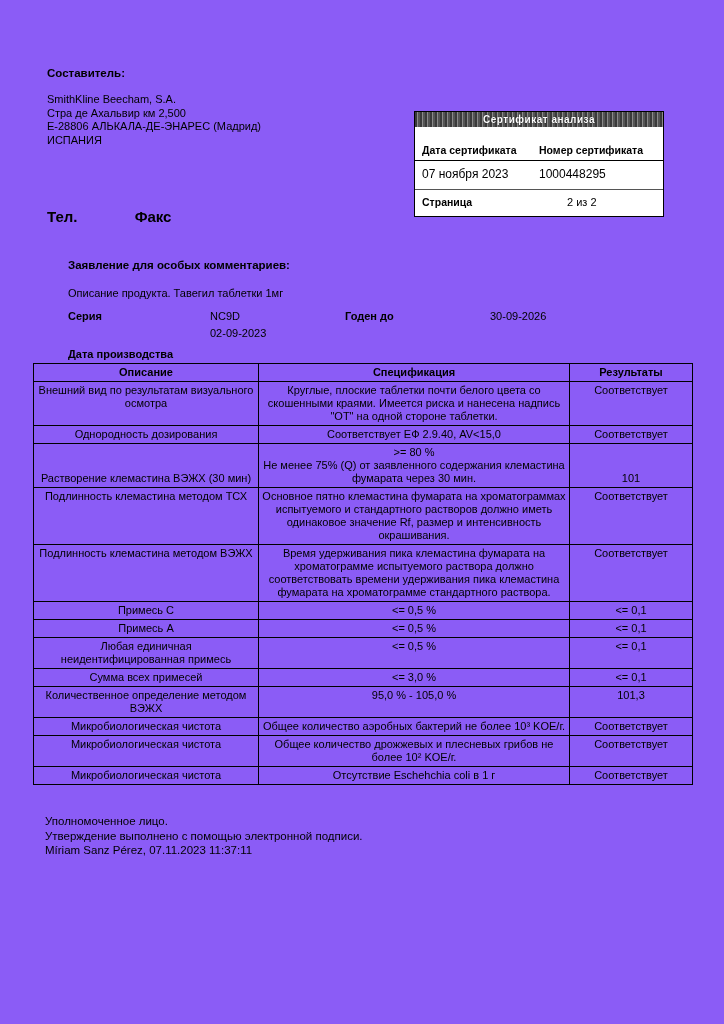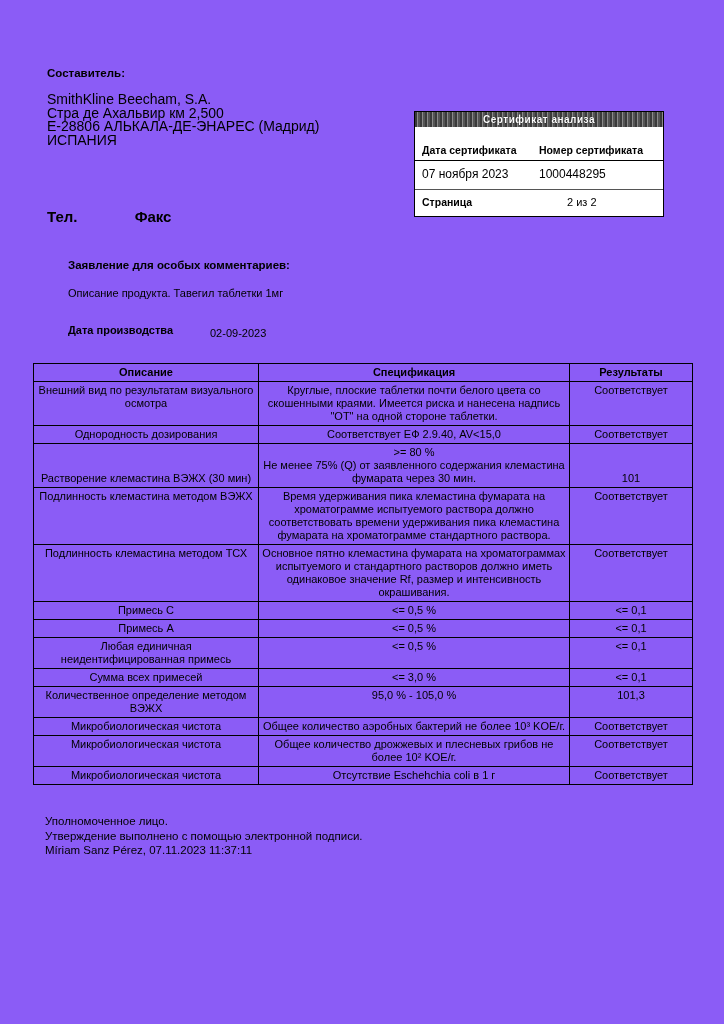"SmithKline Beecham, S.A." .address { font-size: 14px -> 11px }
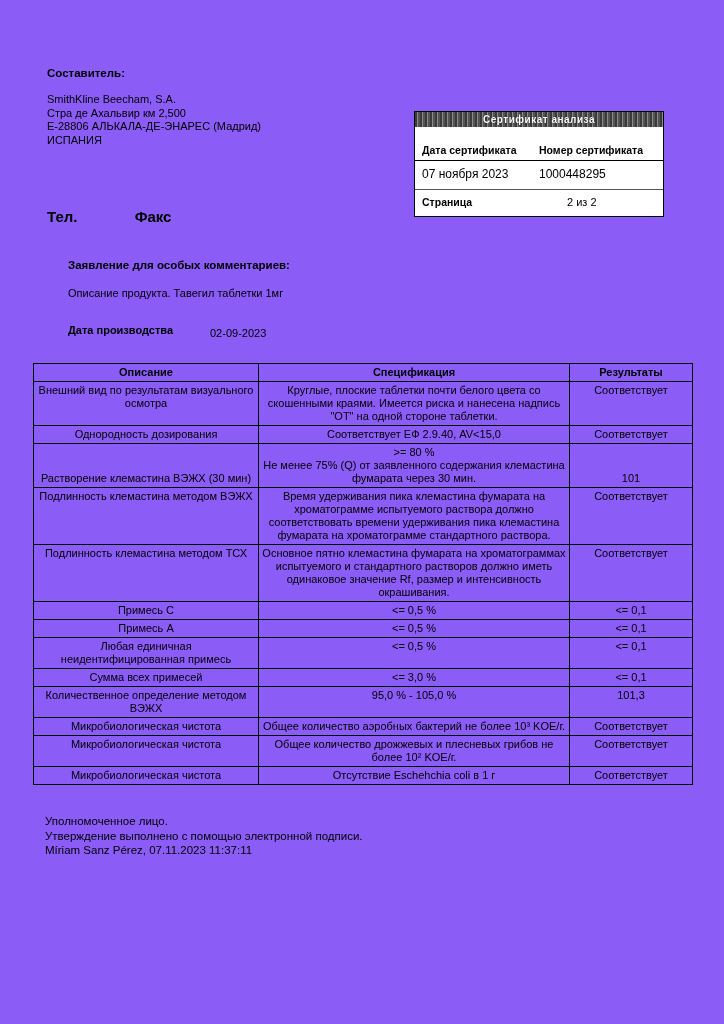"Серия" div.abs { html: none -> <div> <span>Серия</span> <span>NC9D</span> <span>Годен до</span> <span>30-09-2026</span> </div> }
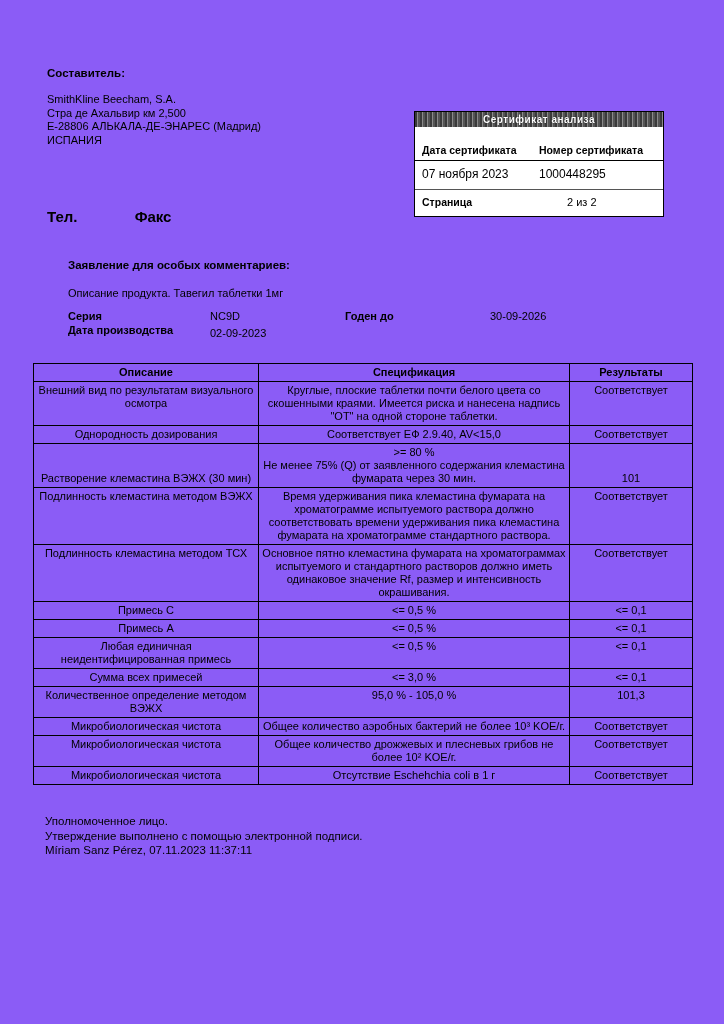"Дата производства" .mfg-row .k1 { margin-top: none -> 24px }
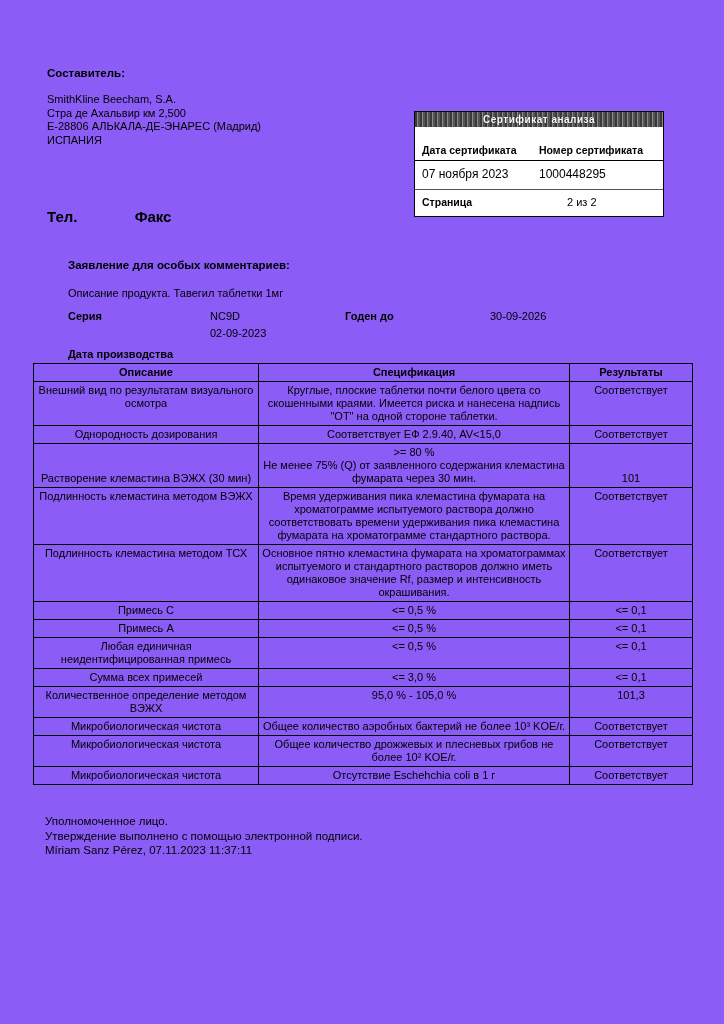"Подлинность клемастина методом ВЭЖХ" tr { order: before "Подлинность клемастина методом ТСХ" -> after "Подлинность клемастина методом ТСХ" }
